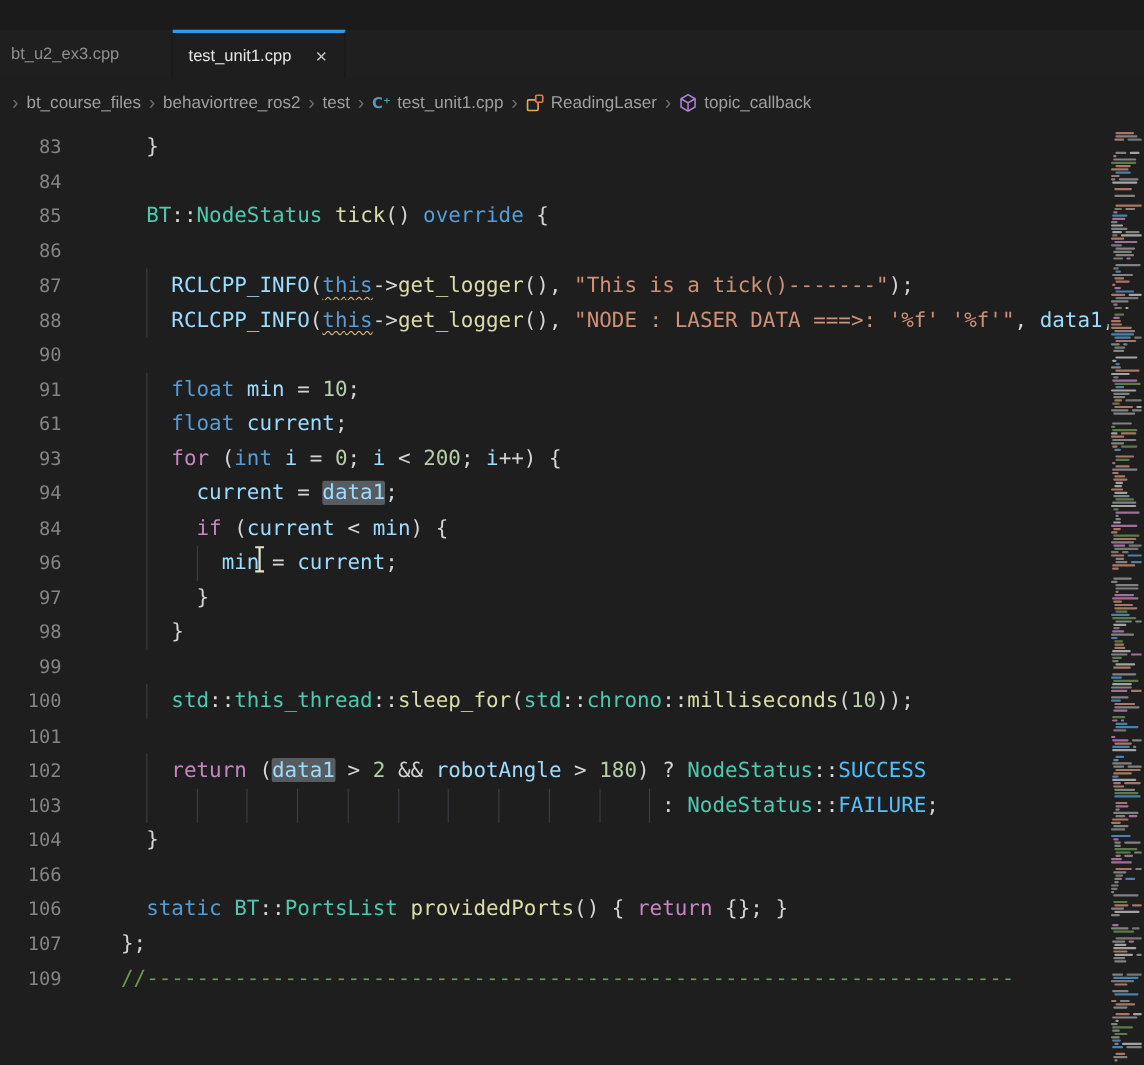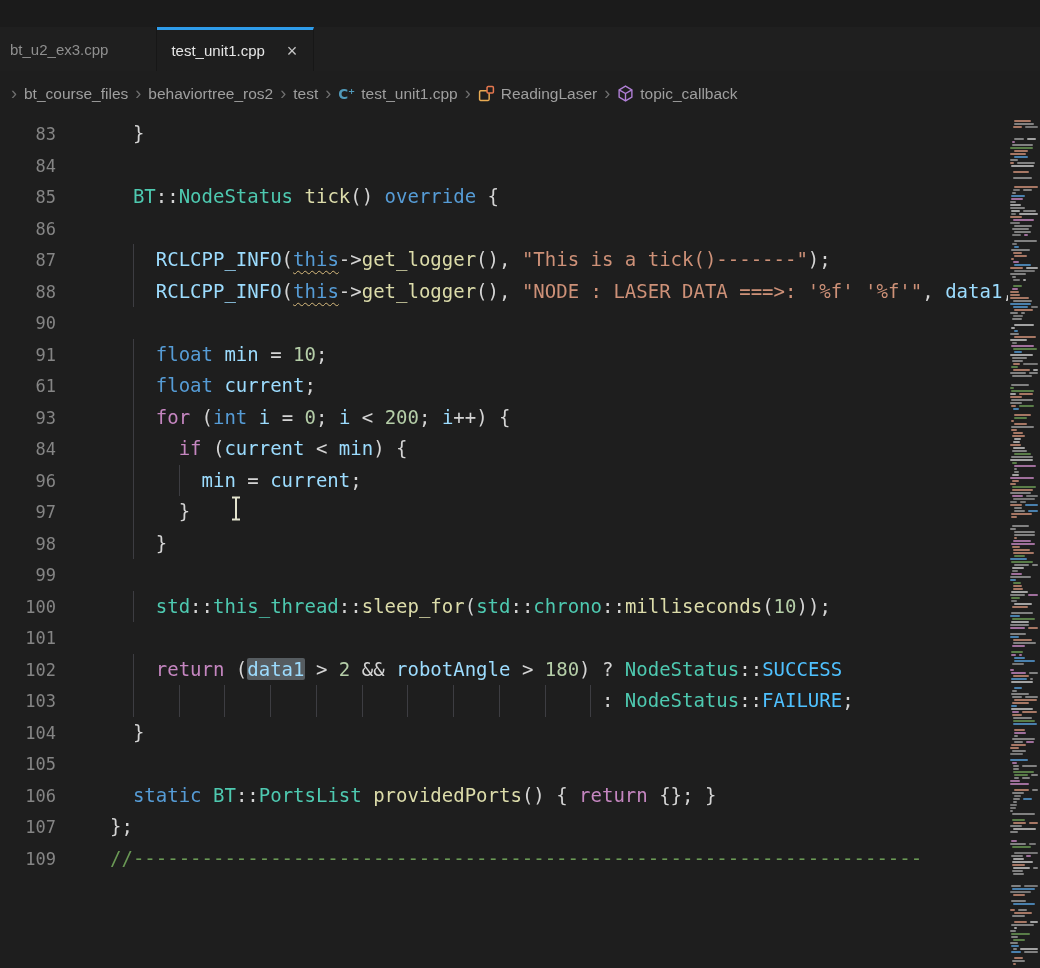"94 current = data1;" div.line { html: none -> <div><span>94</span><span></span><span><span> </span><span>current</span><span> = </span><span>data1</span><span>;</span></span></div> }
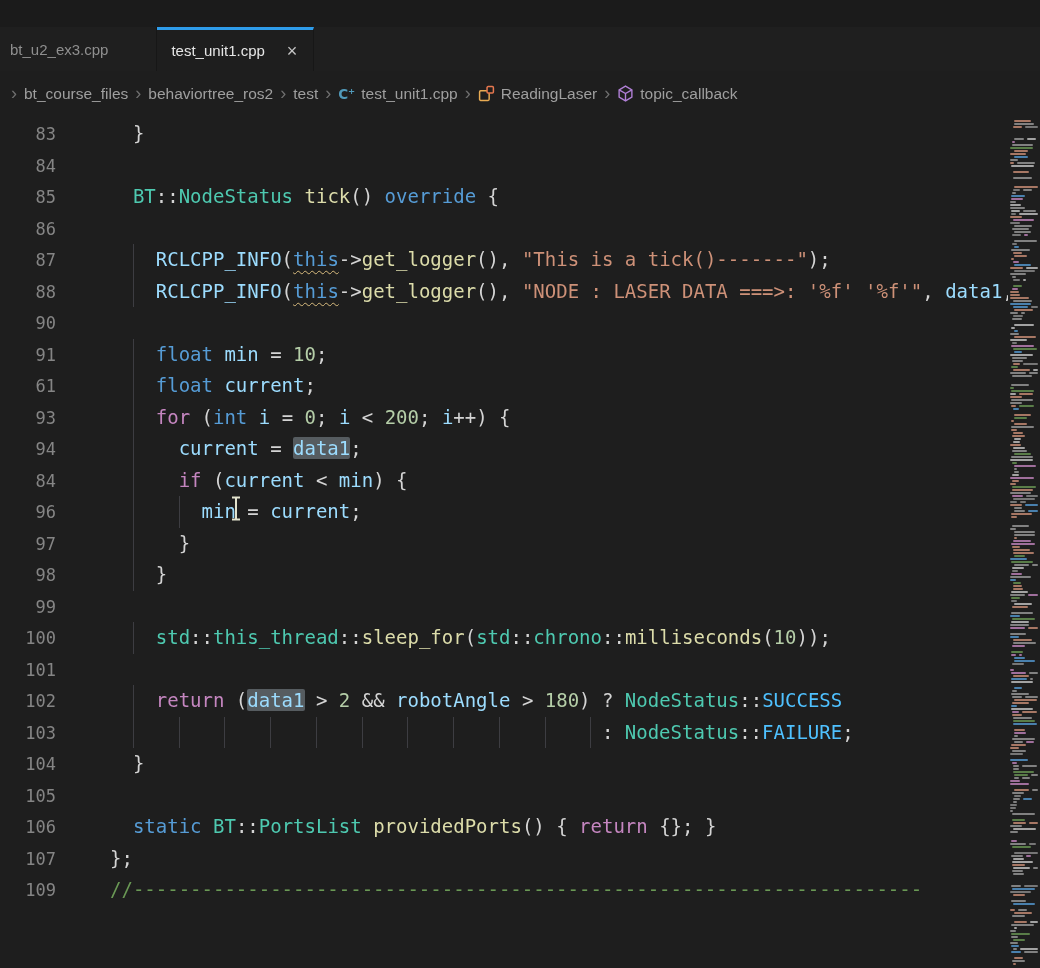"105" span.ln { text: 105 -> 166 }
